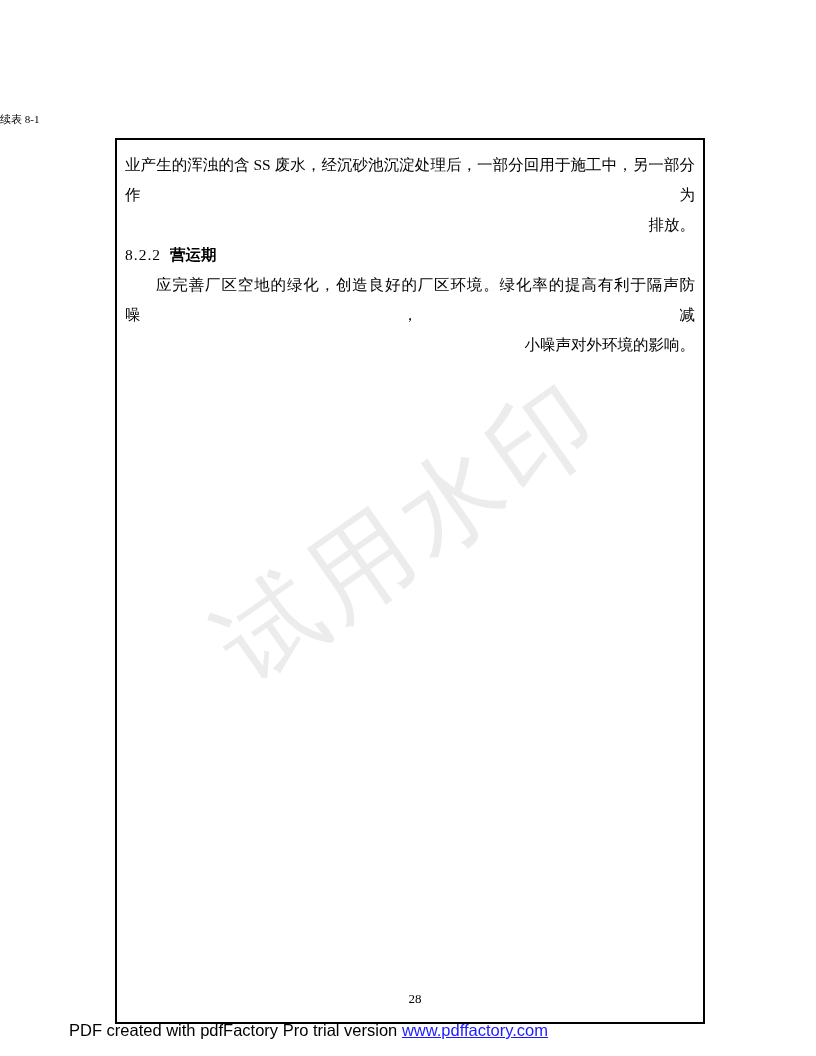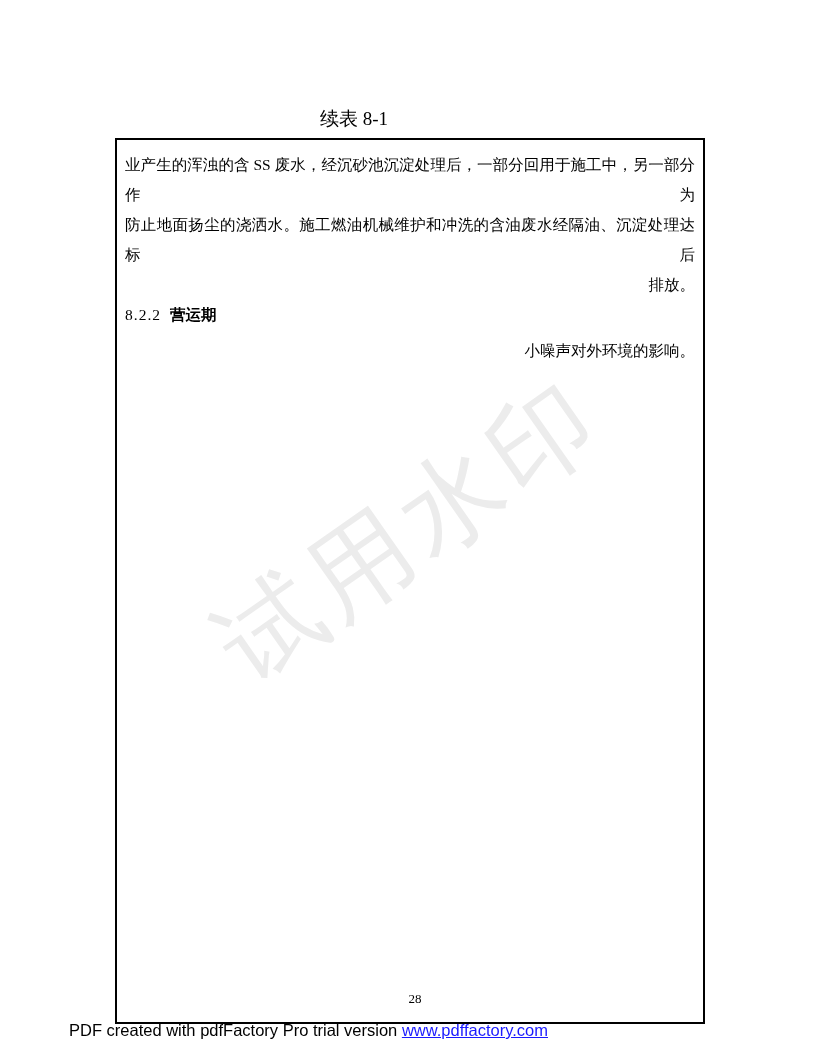"续表 8-1" .cont-label { font-size: 19px -> 11px; text-align: center -> left }
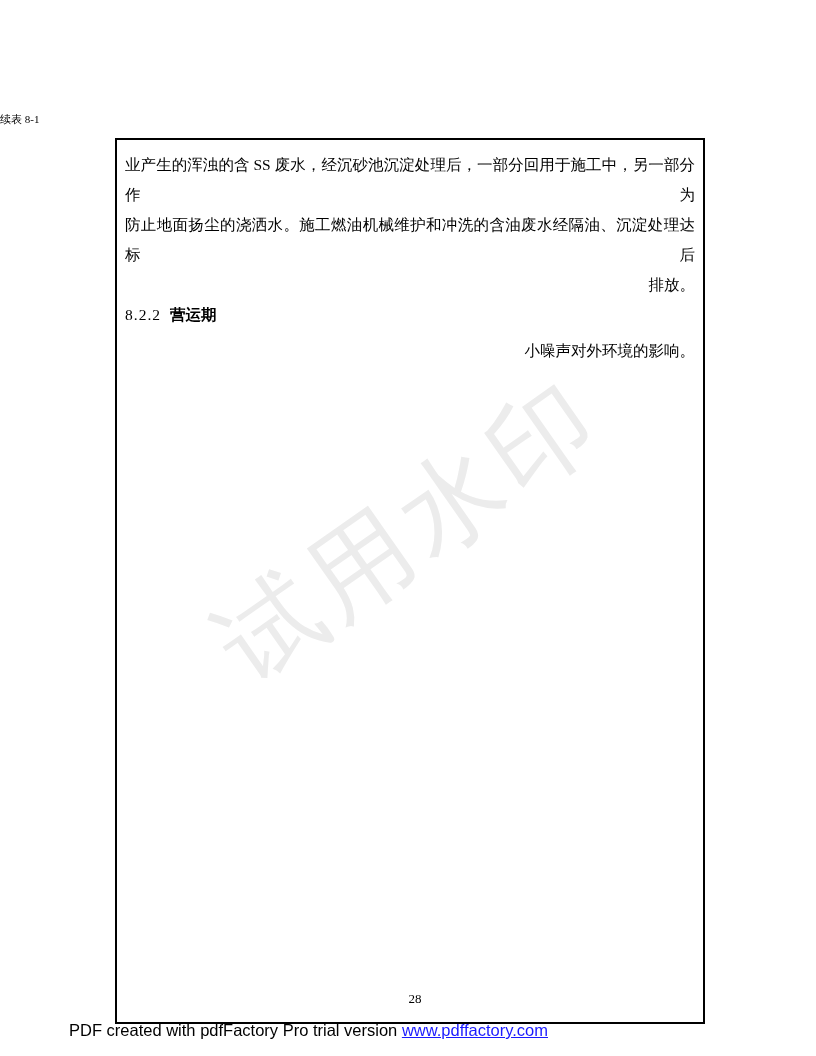"防止地面扬尘的浇洒水。施工燃油机械维护和冲洗的含油废水经隔油、沉淀处理达标后" div.bodyline { html: <div>防止地面扬尘的浇洒水。施工燃油机械维护和冲洗的含油废水经隔油、沉淀处理达标后</div> -> none }
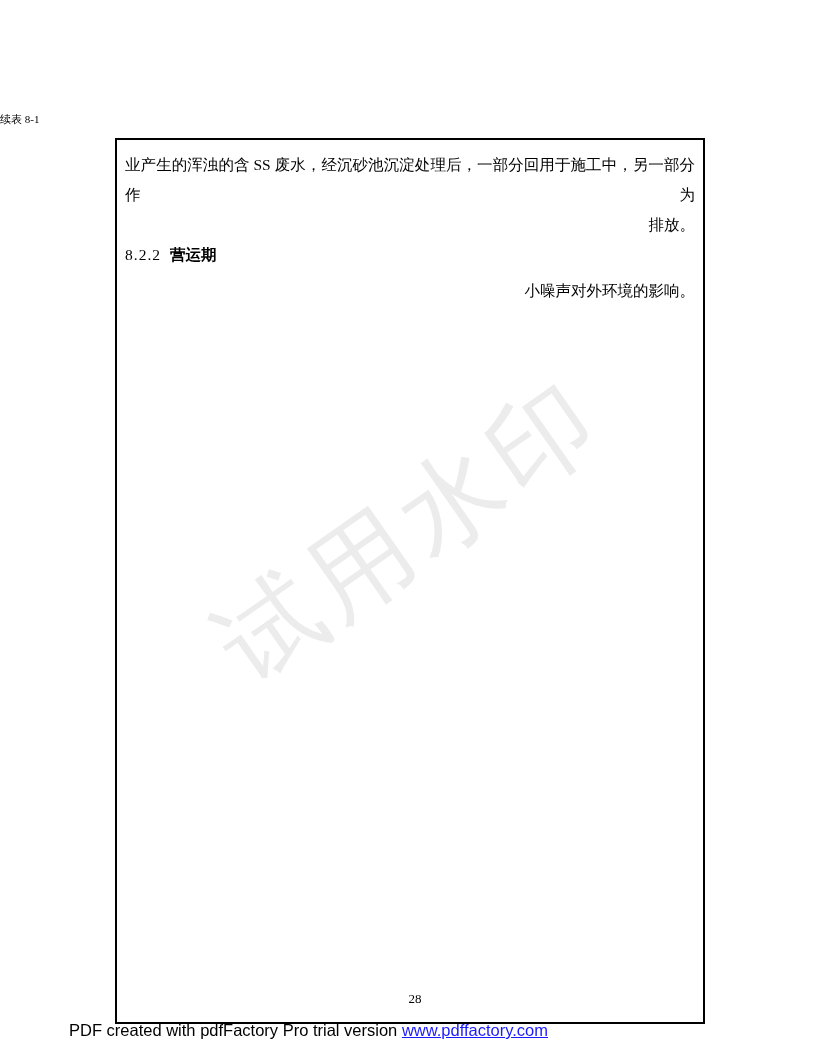"8.2.2 营运期" .heading { margin-bottom: 6px -> 0 }
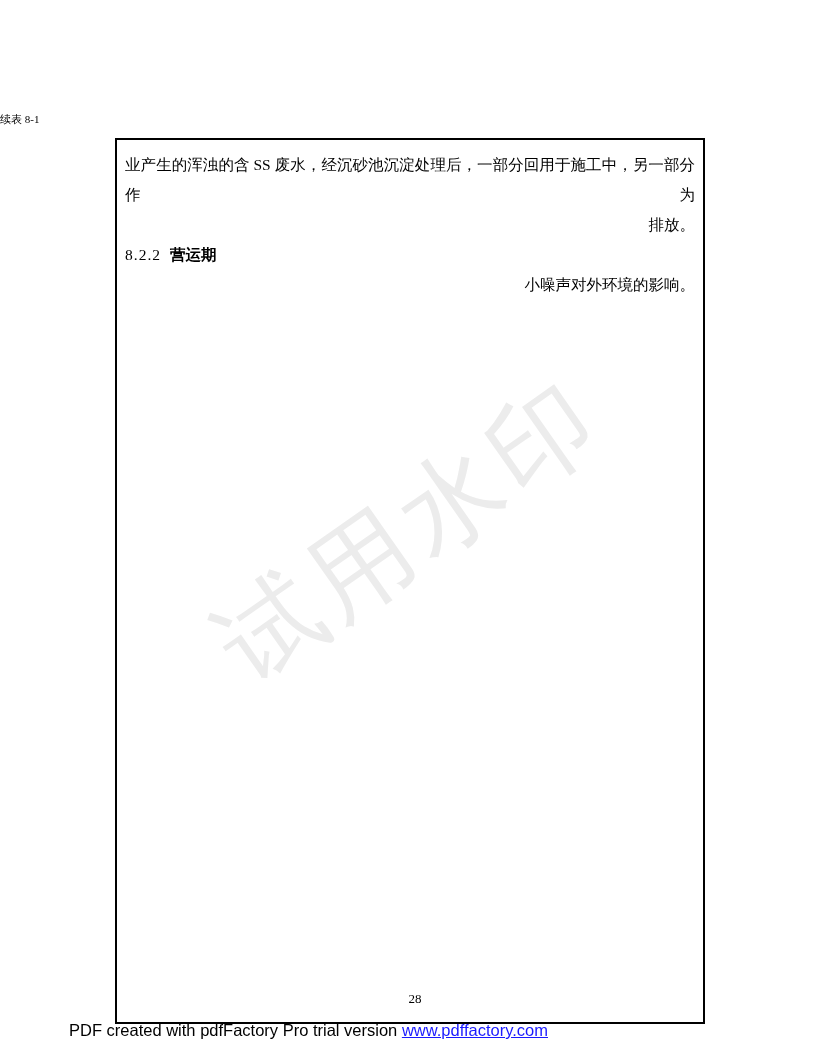"应完善厂区空地的绿化，创造良好的厂区环境。绿化率的提高有利于隔声防噪，减" div.bodyline { html: none -> <div>应完善厂区空地的绿化，创造良好的厂区环境。绿化率的提高有利于隔声防噪，减</div> }
